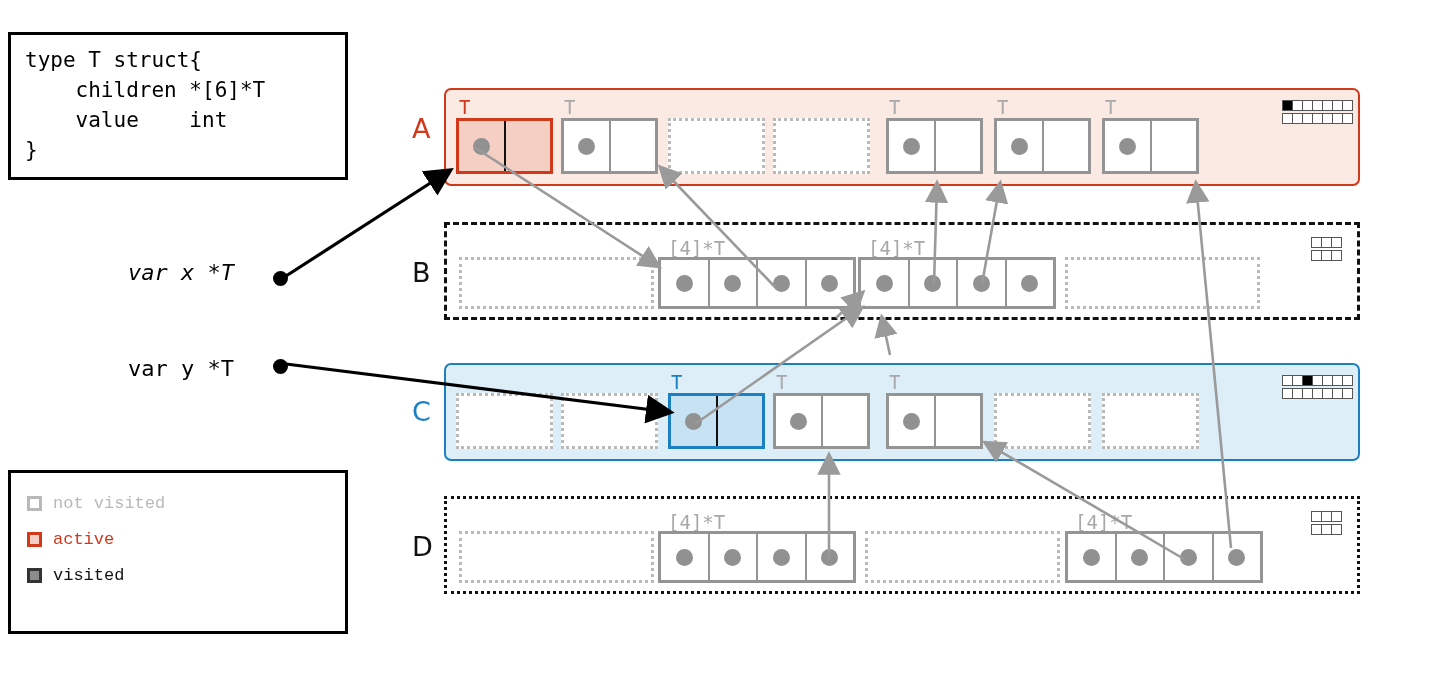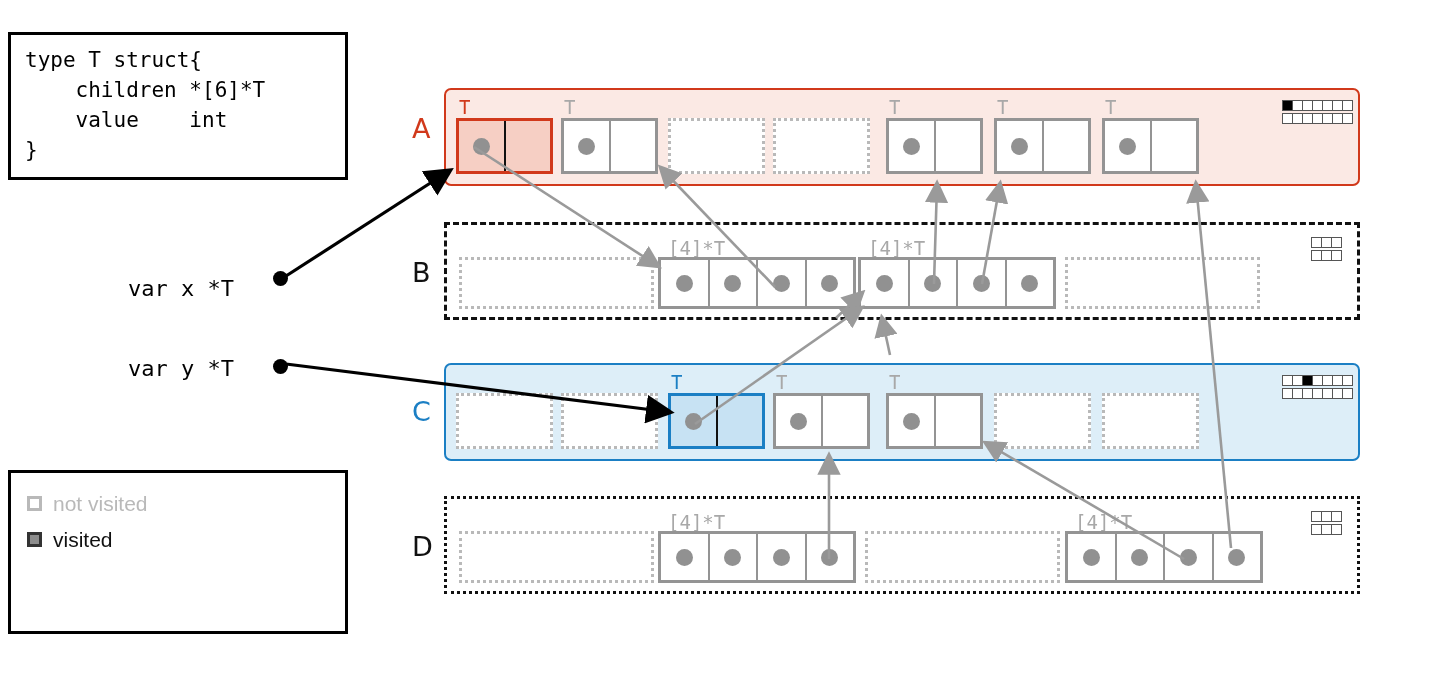"var x *T" div.abs { font-style: none -> italic; top: 276px -> 260px }
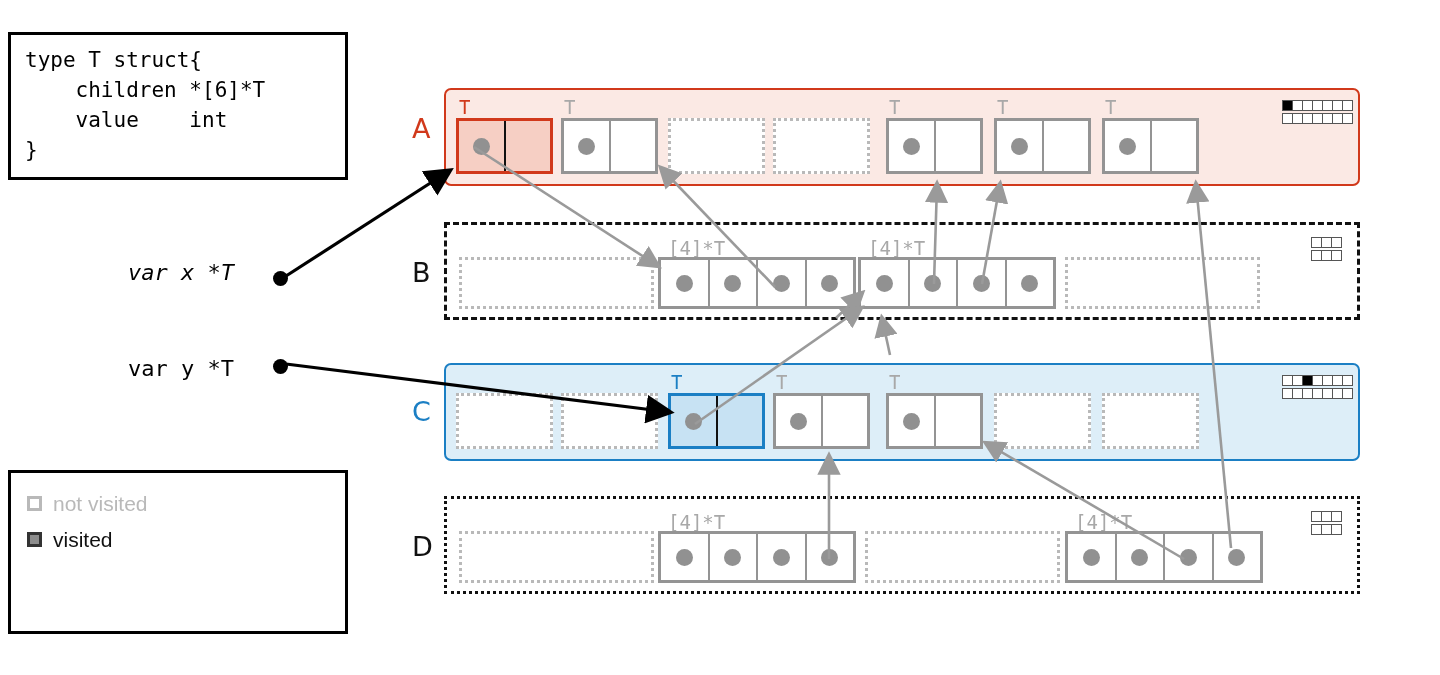"not visited" .leg-txt { font-family: Liberation Sans, sans-serif -> Liberation Mono, monospace; font-size: 21px -> 17px }
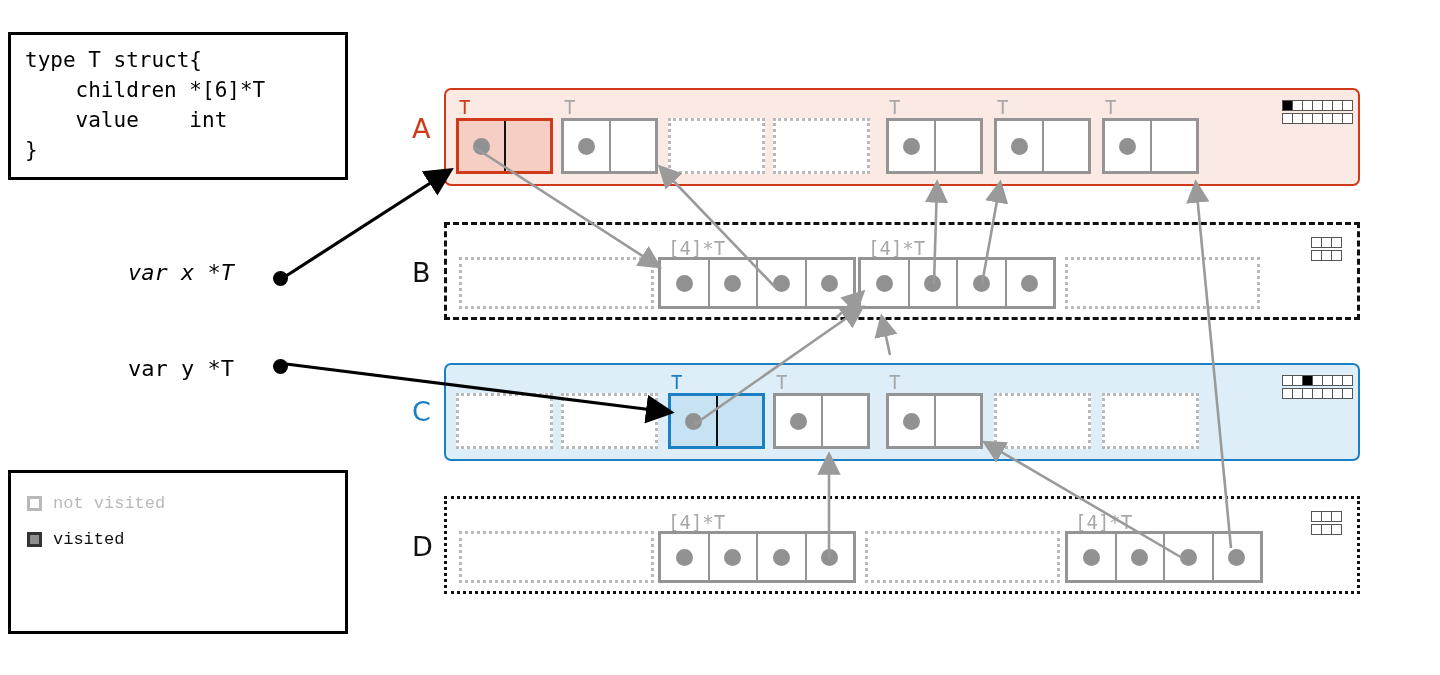"active" div.leg-row { html: none -> <div> <span></span> <span>active</span> </div> }
